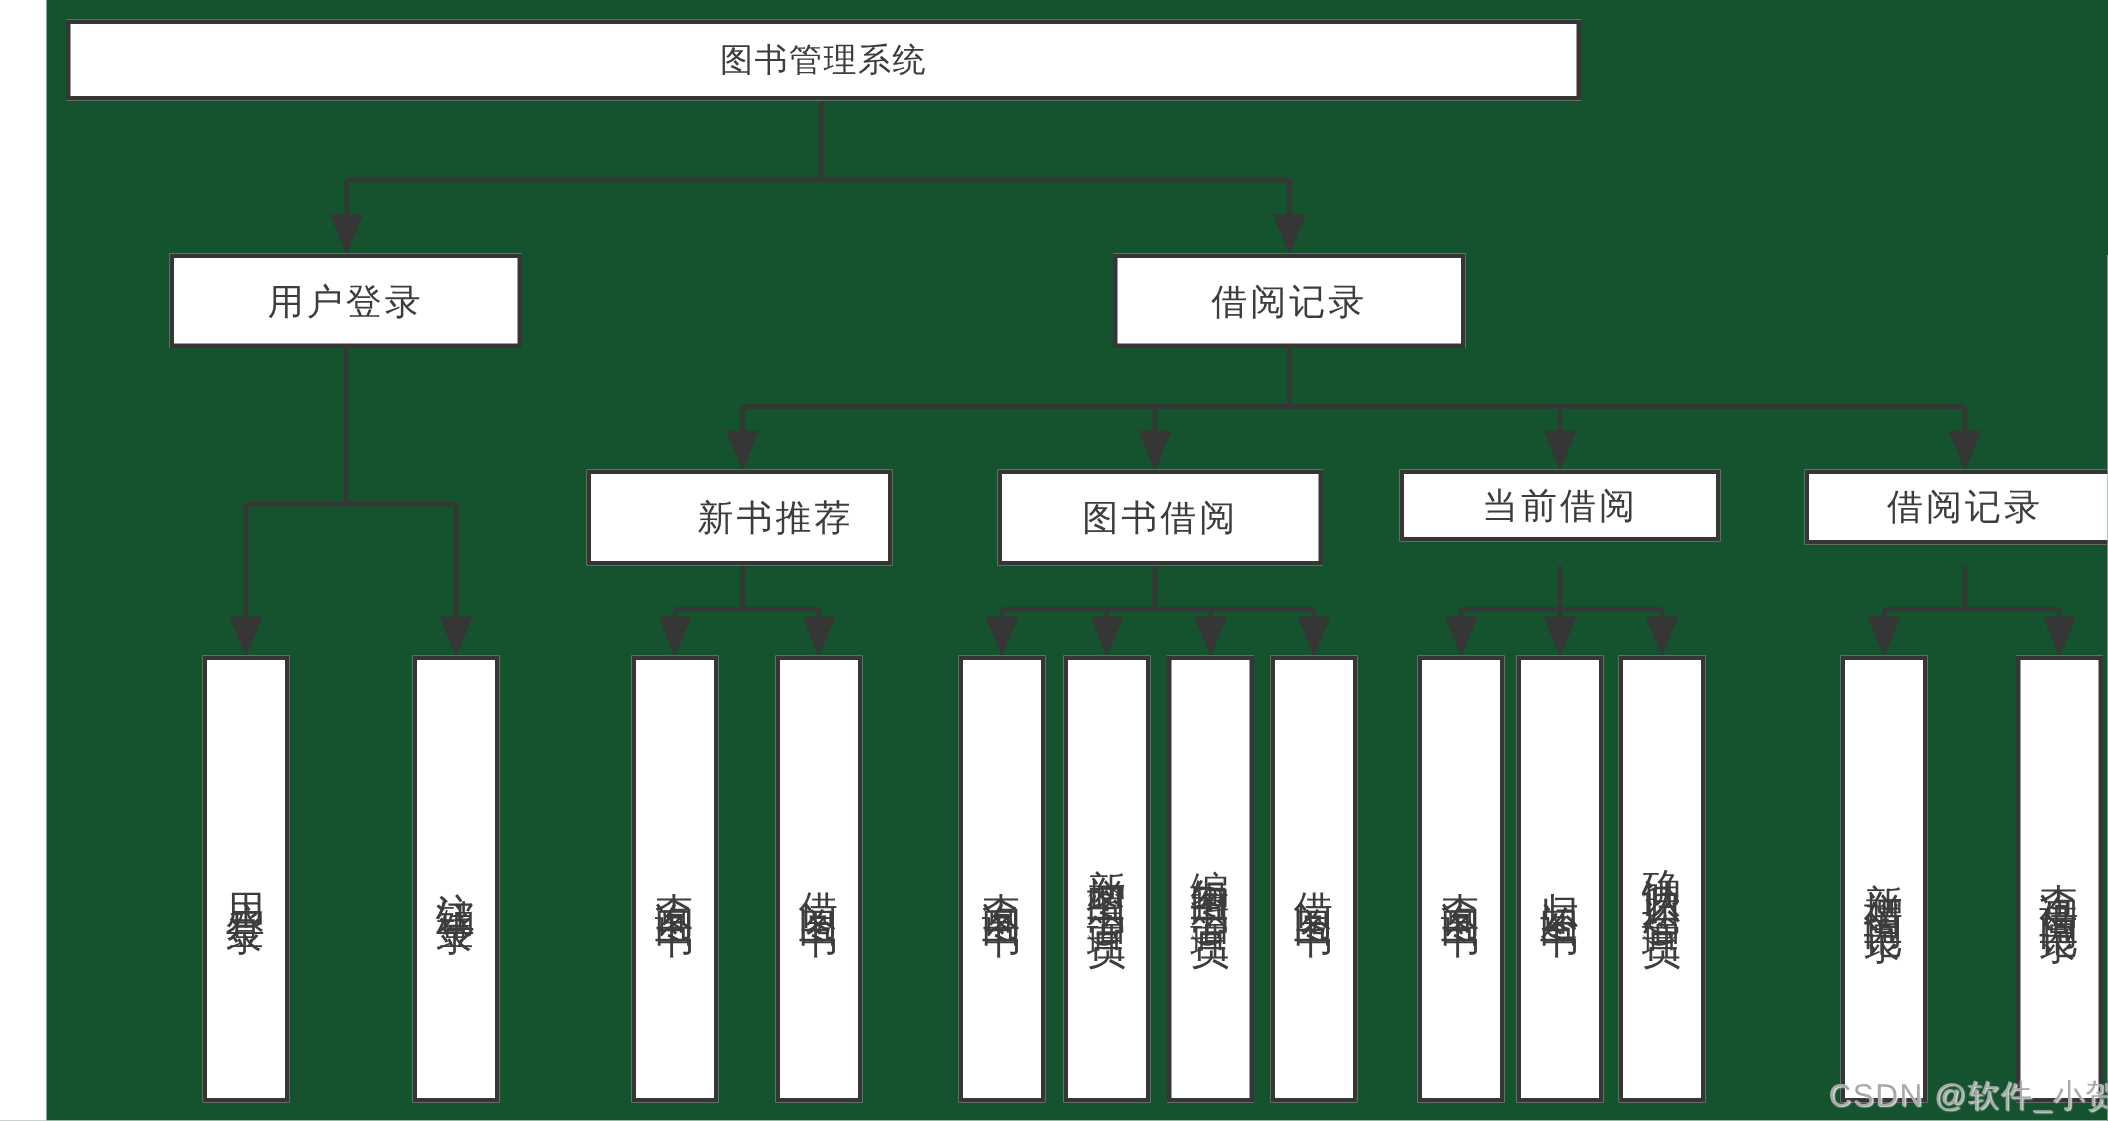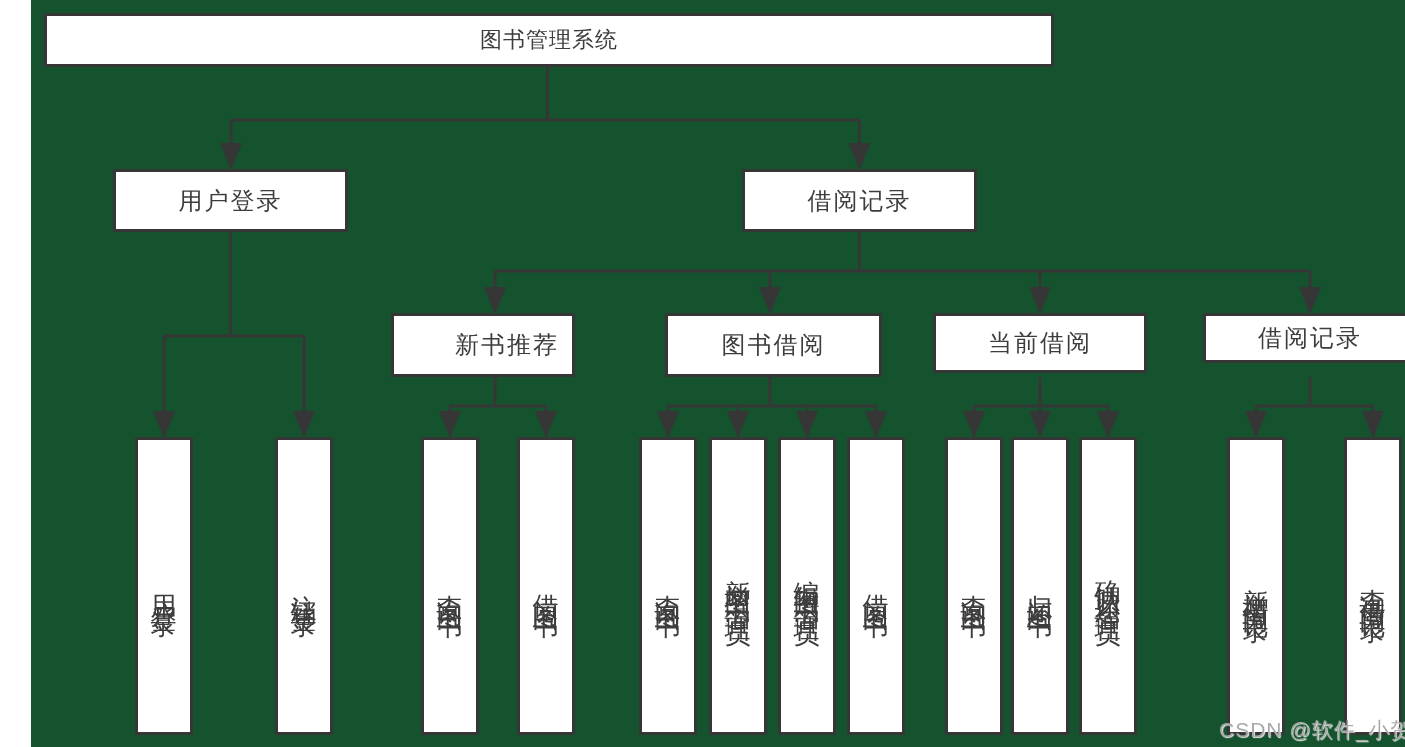"新书推荐" div.node { width: 184px -> 204px }
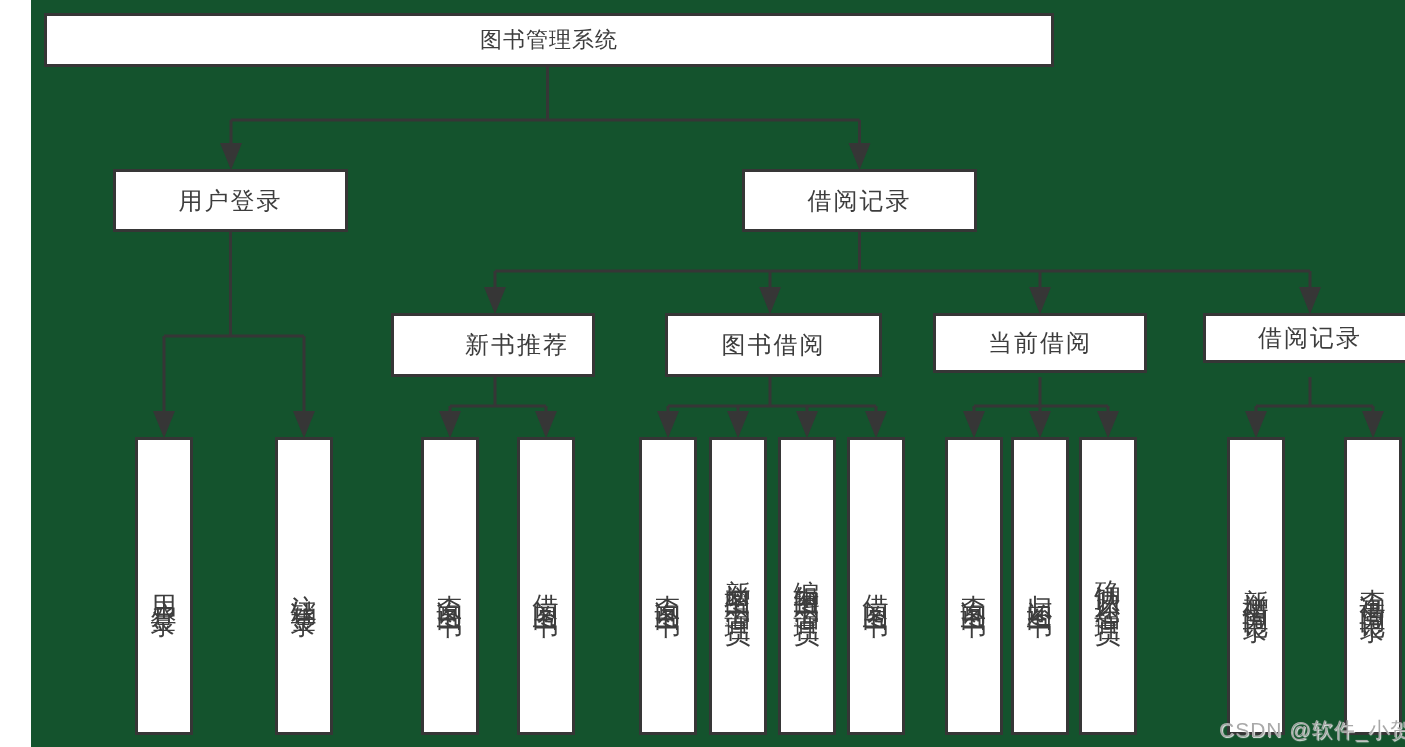"当前借阅" div.node { height: 60px -> 48px }
